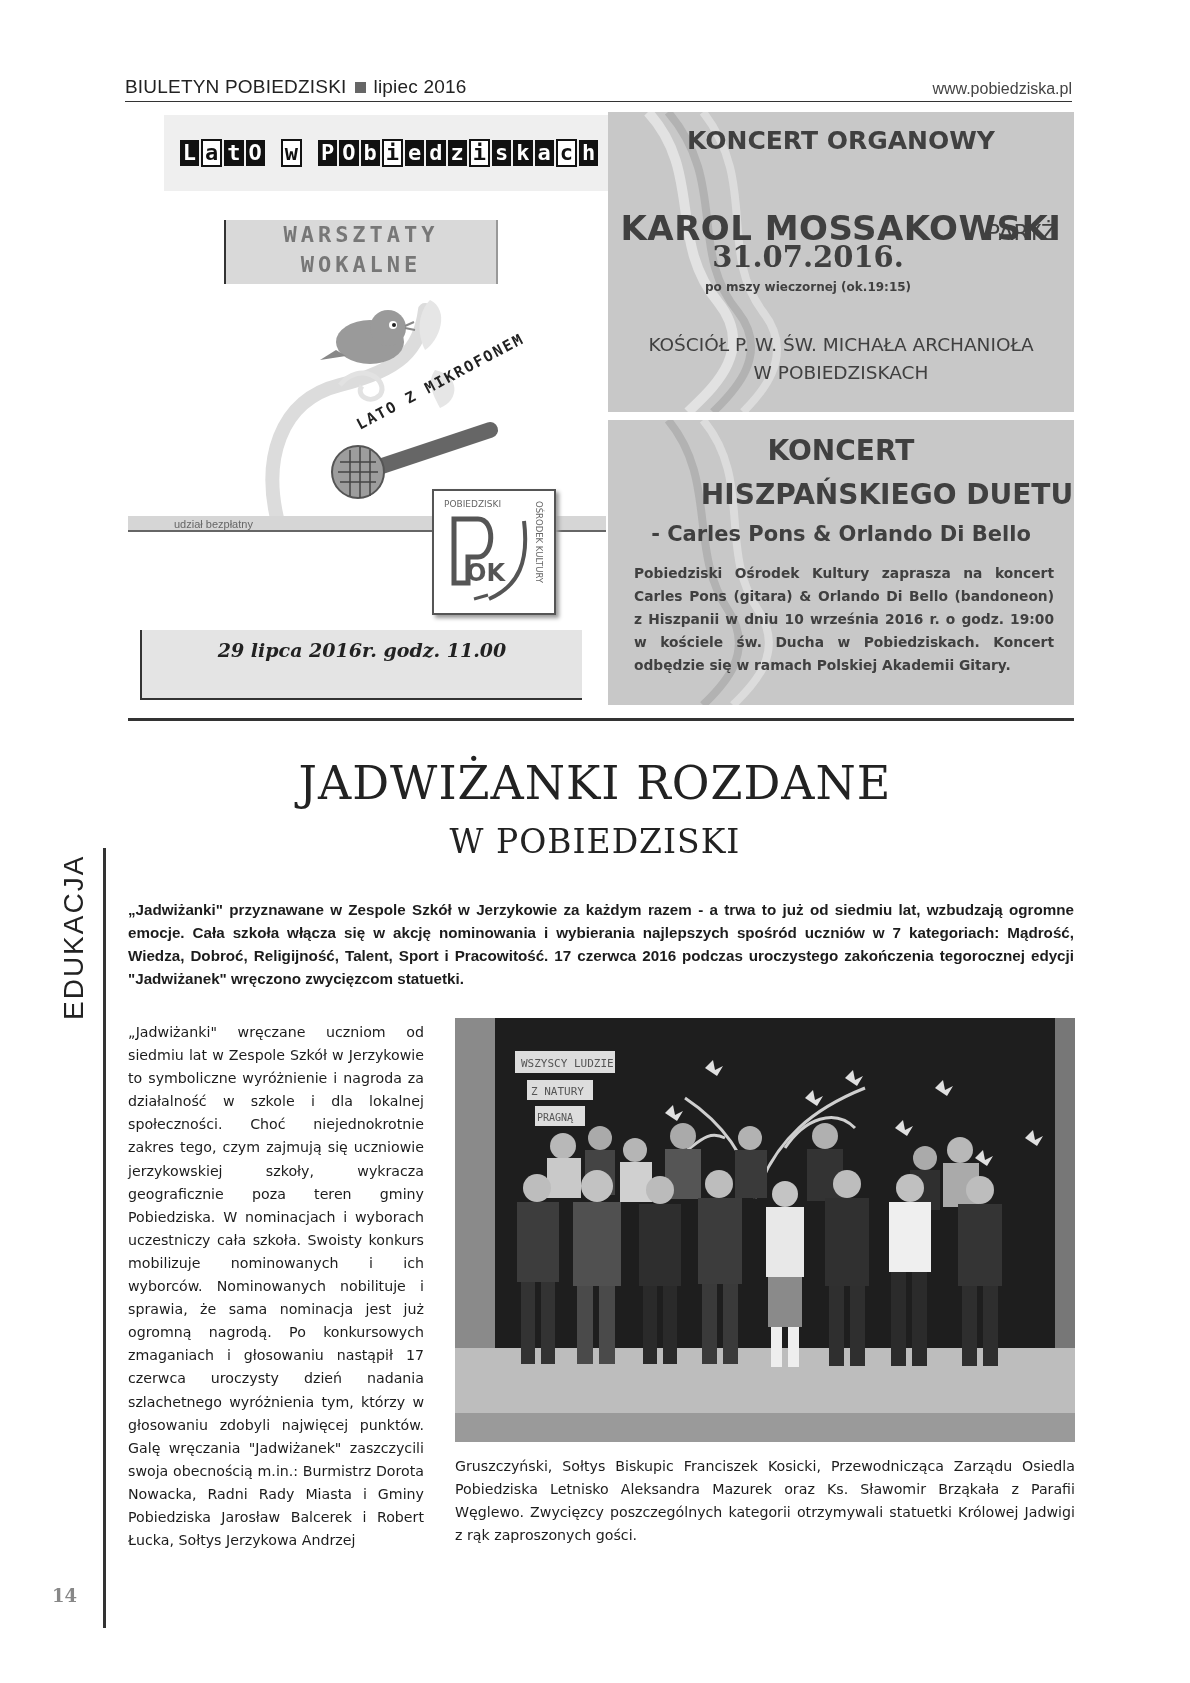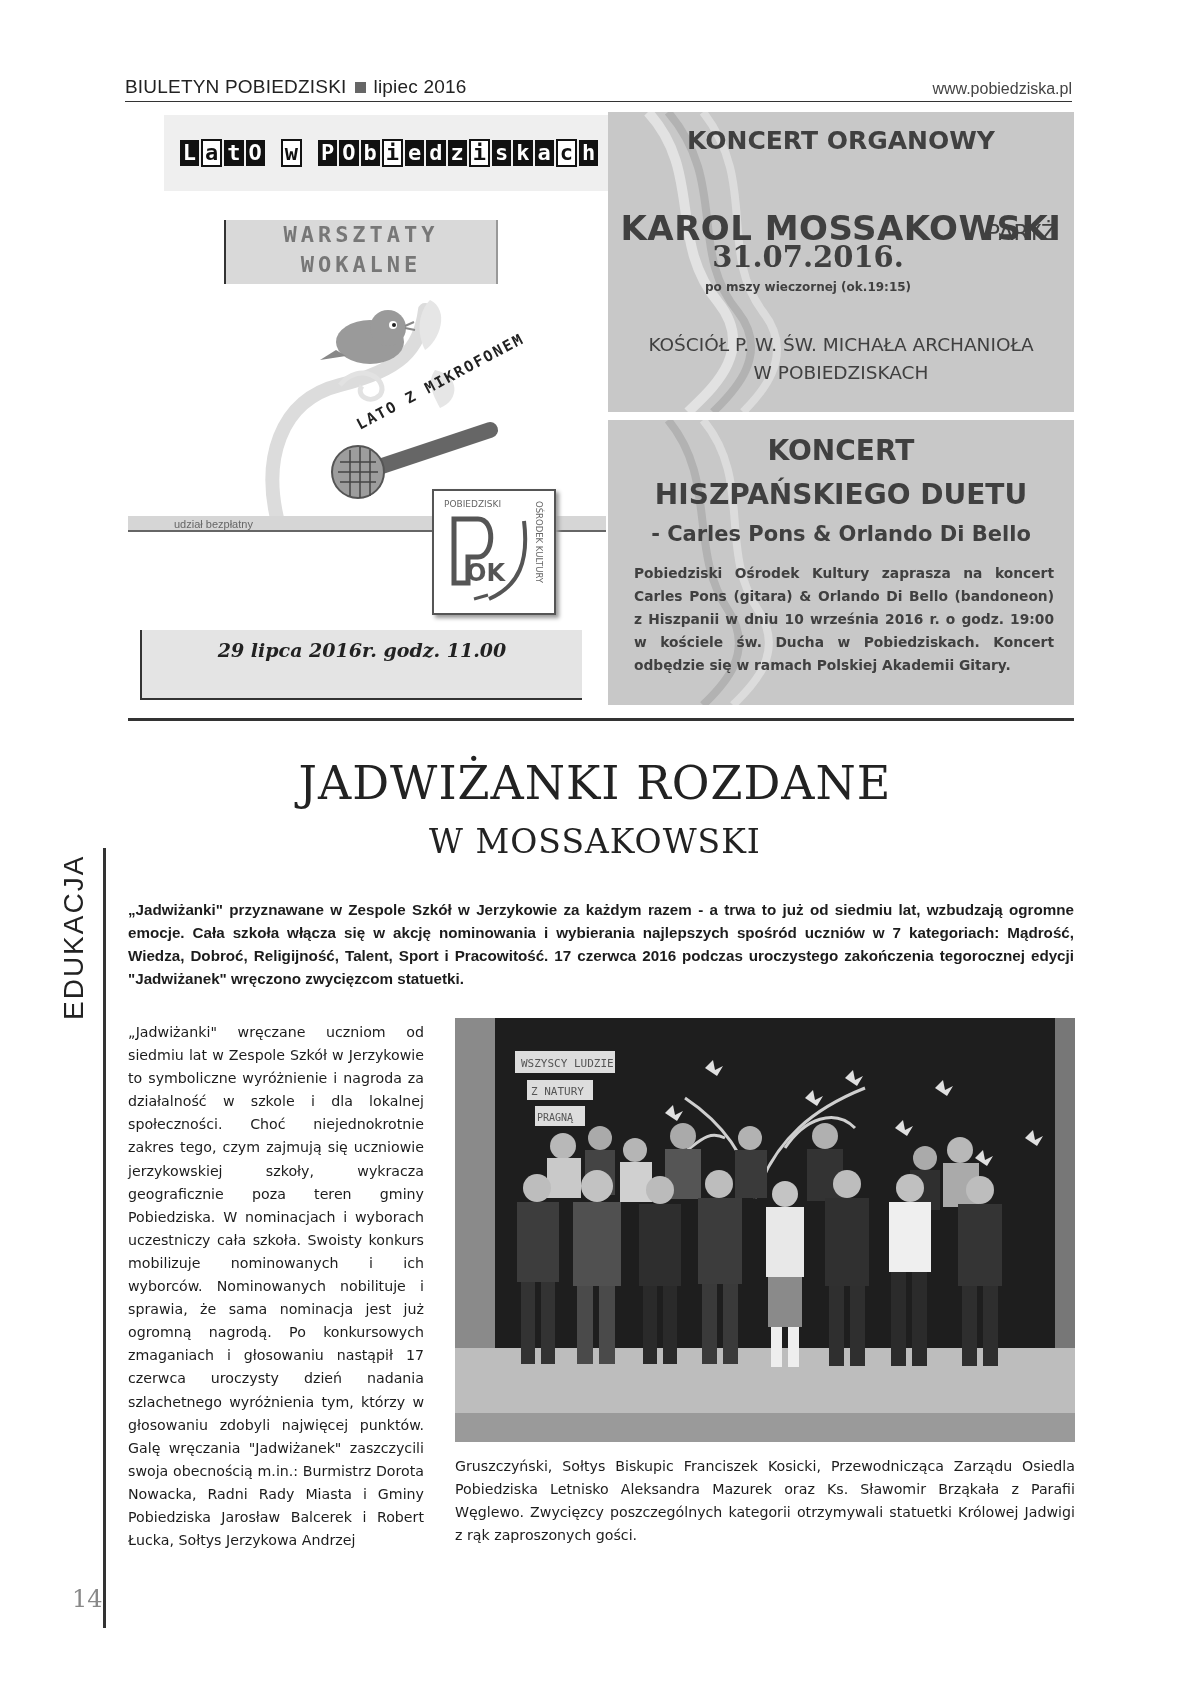"HISZPAŃSKIEGO DUETU" div.pc { padding-left: none -> 46px }
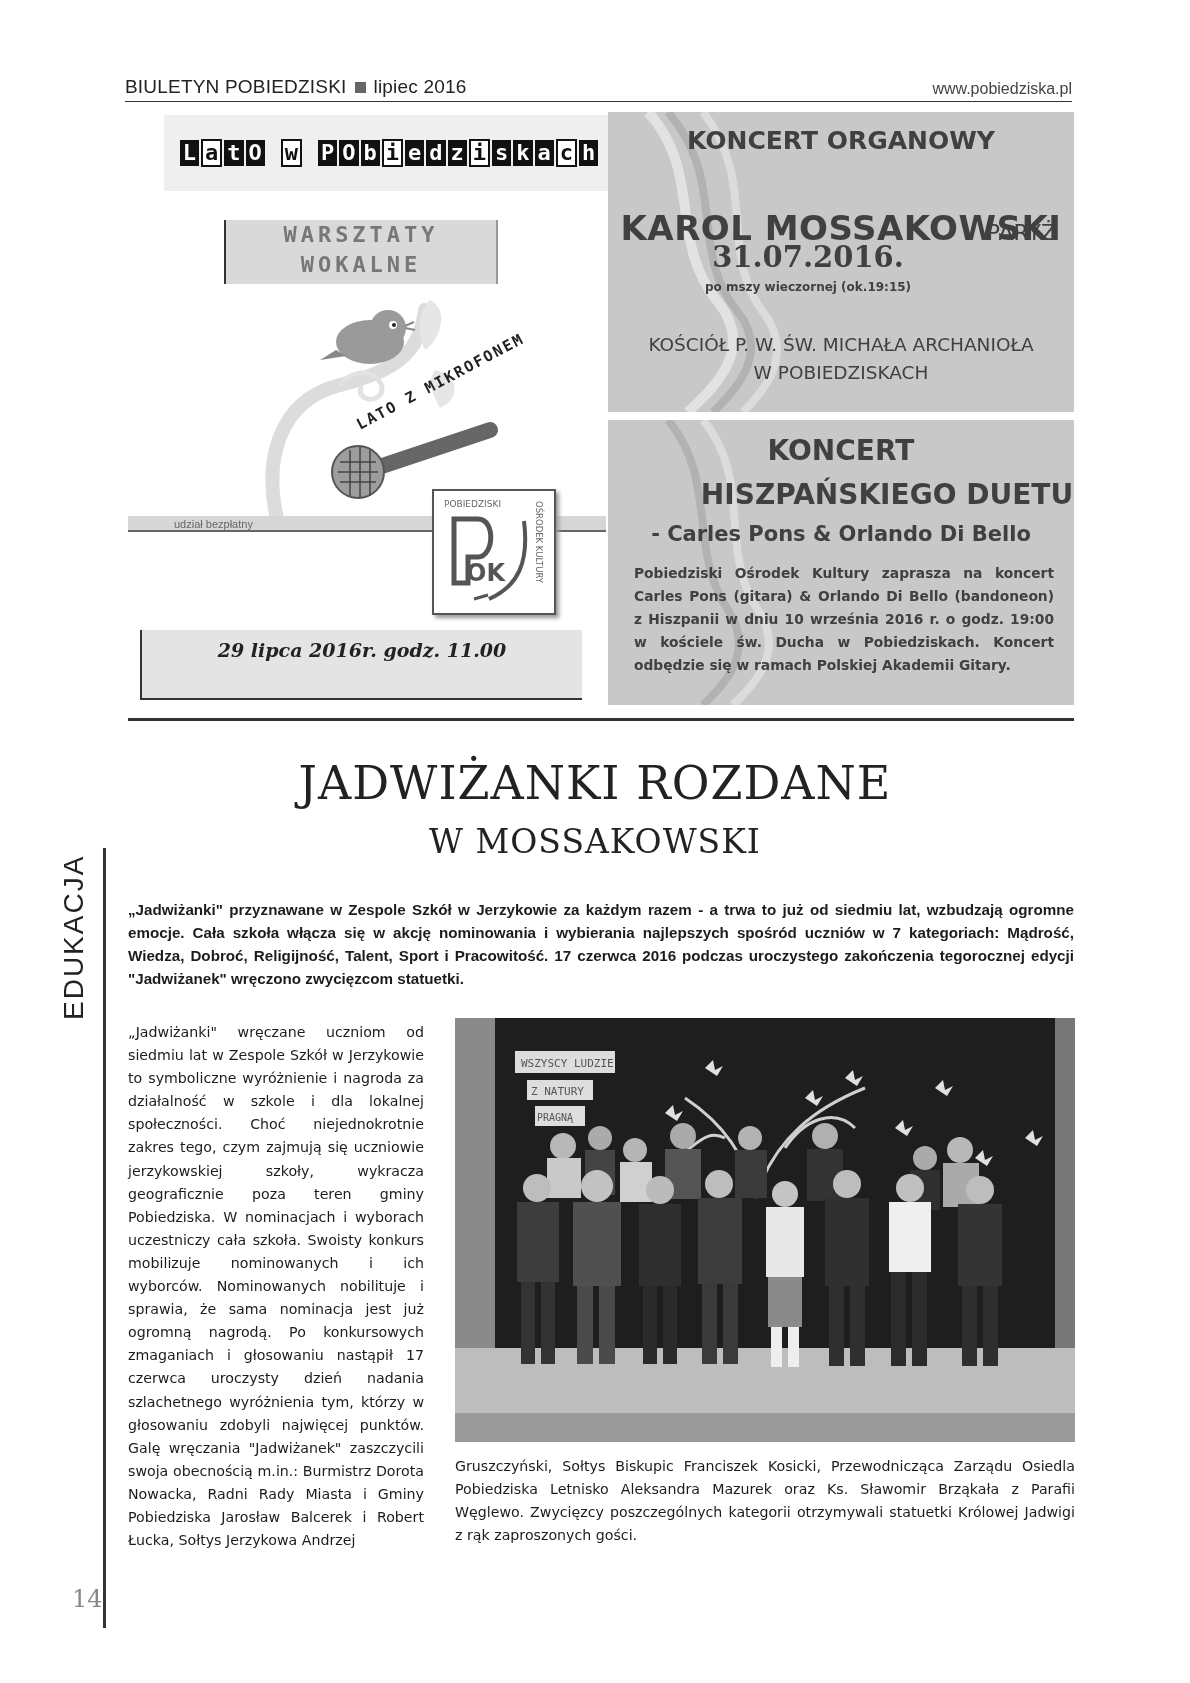"W MOSSAKOWSKI" div.abs { text: MOSSAKOWSKI -> POBIEDZISKI }
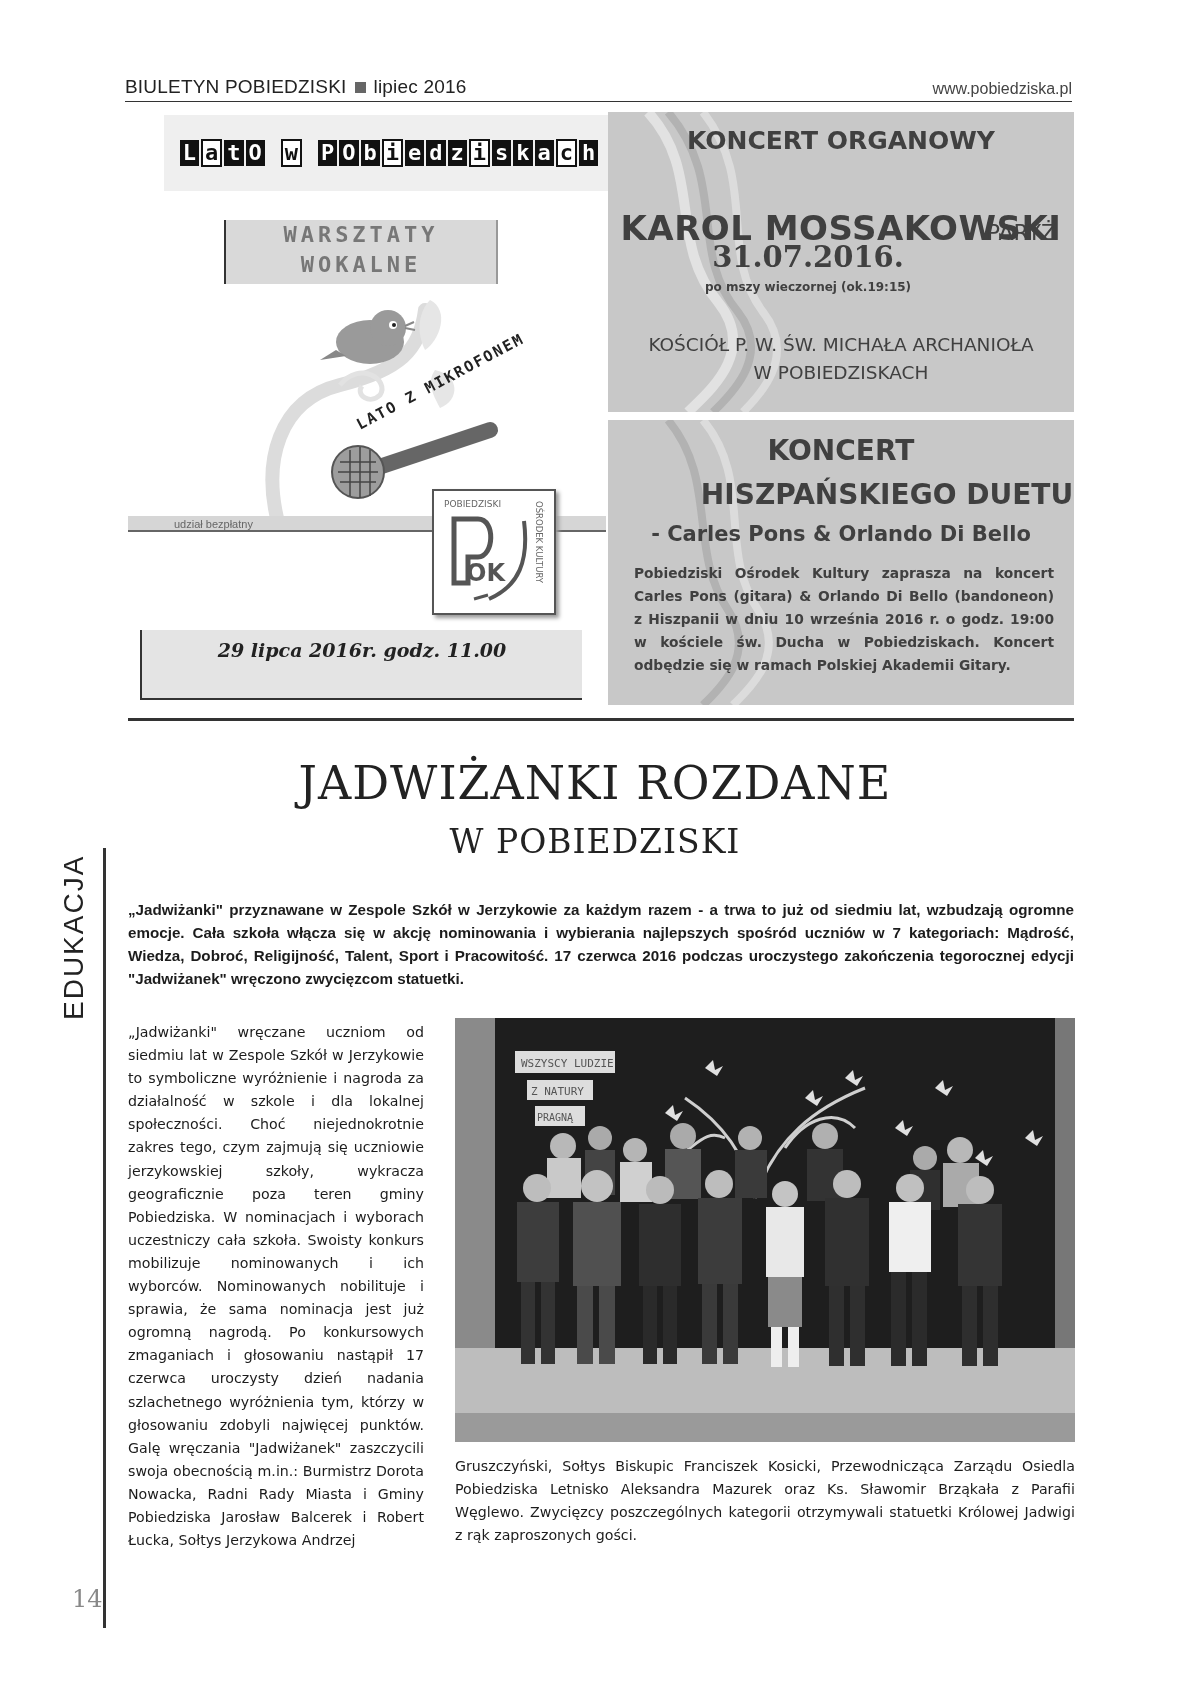"14" #page-num { font-size: 24px -> 18px; font-weight: normal -> bold; left: 72px -> 52px }
